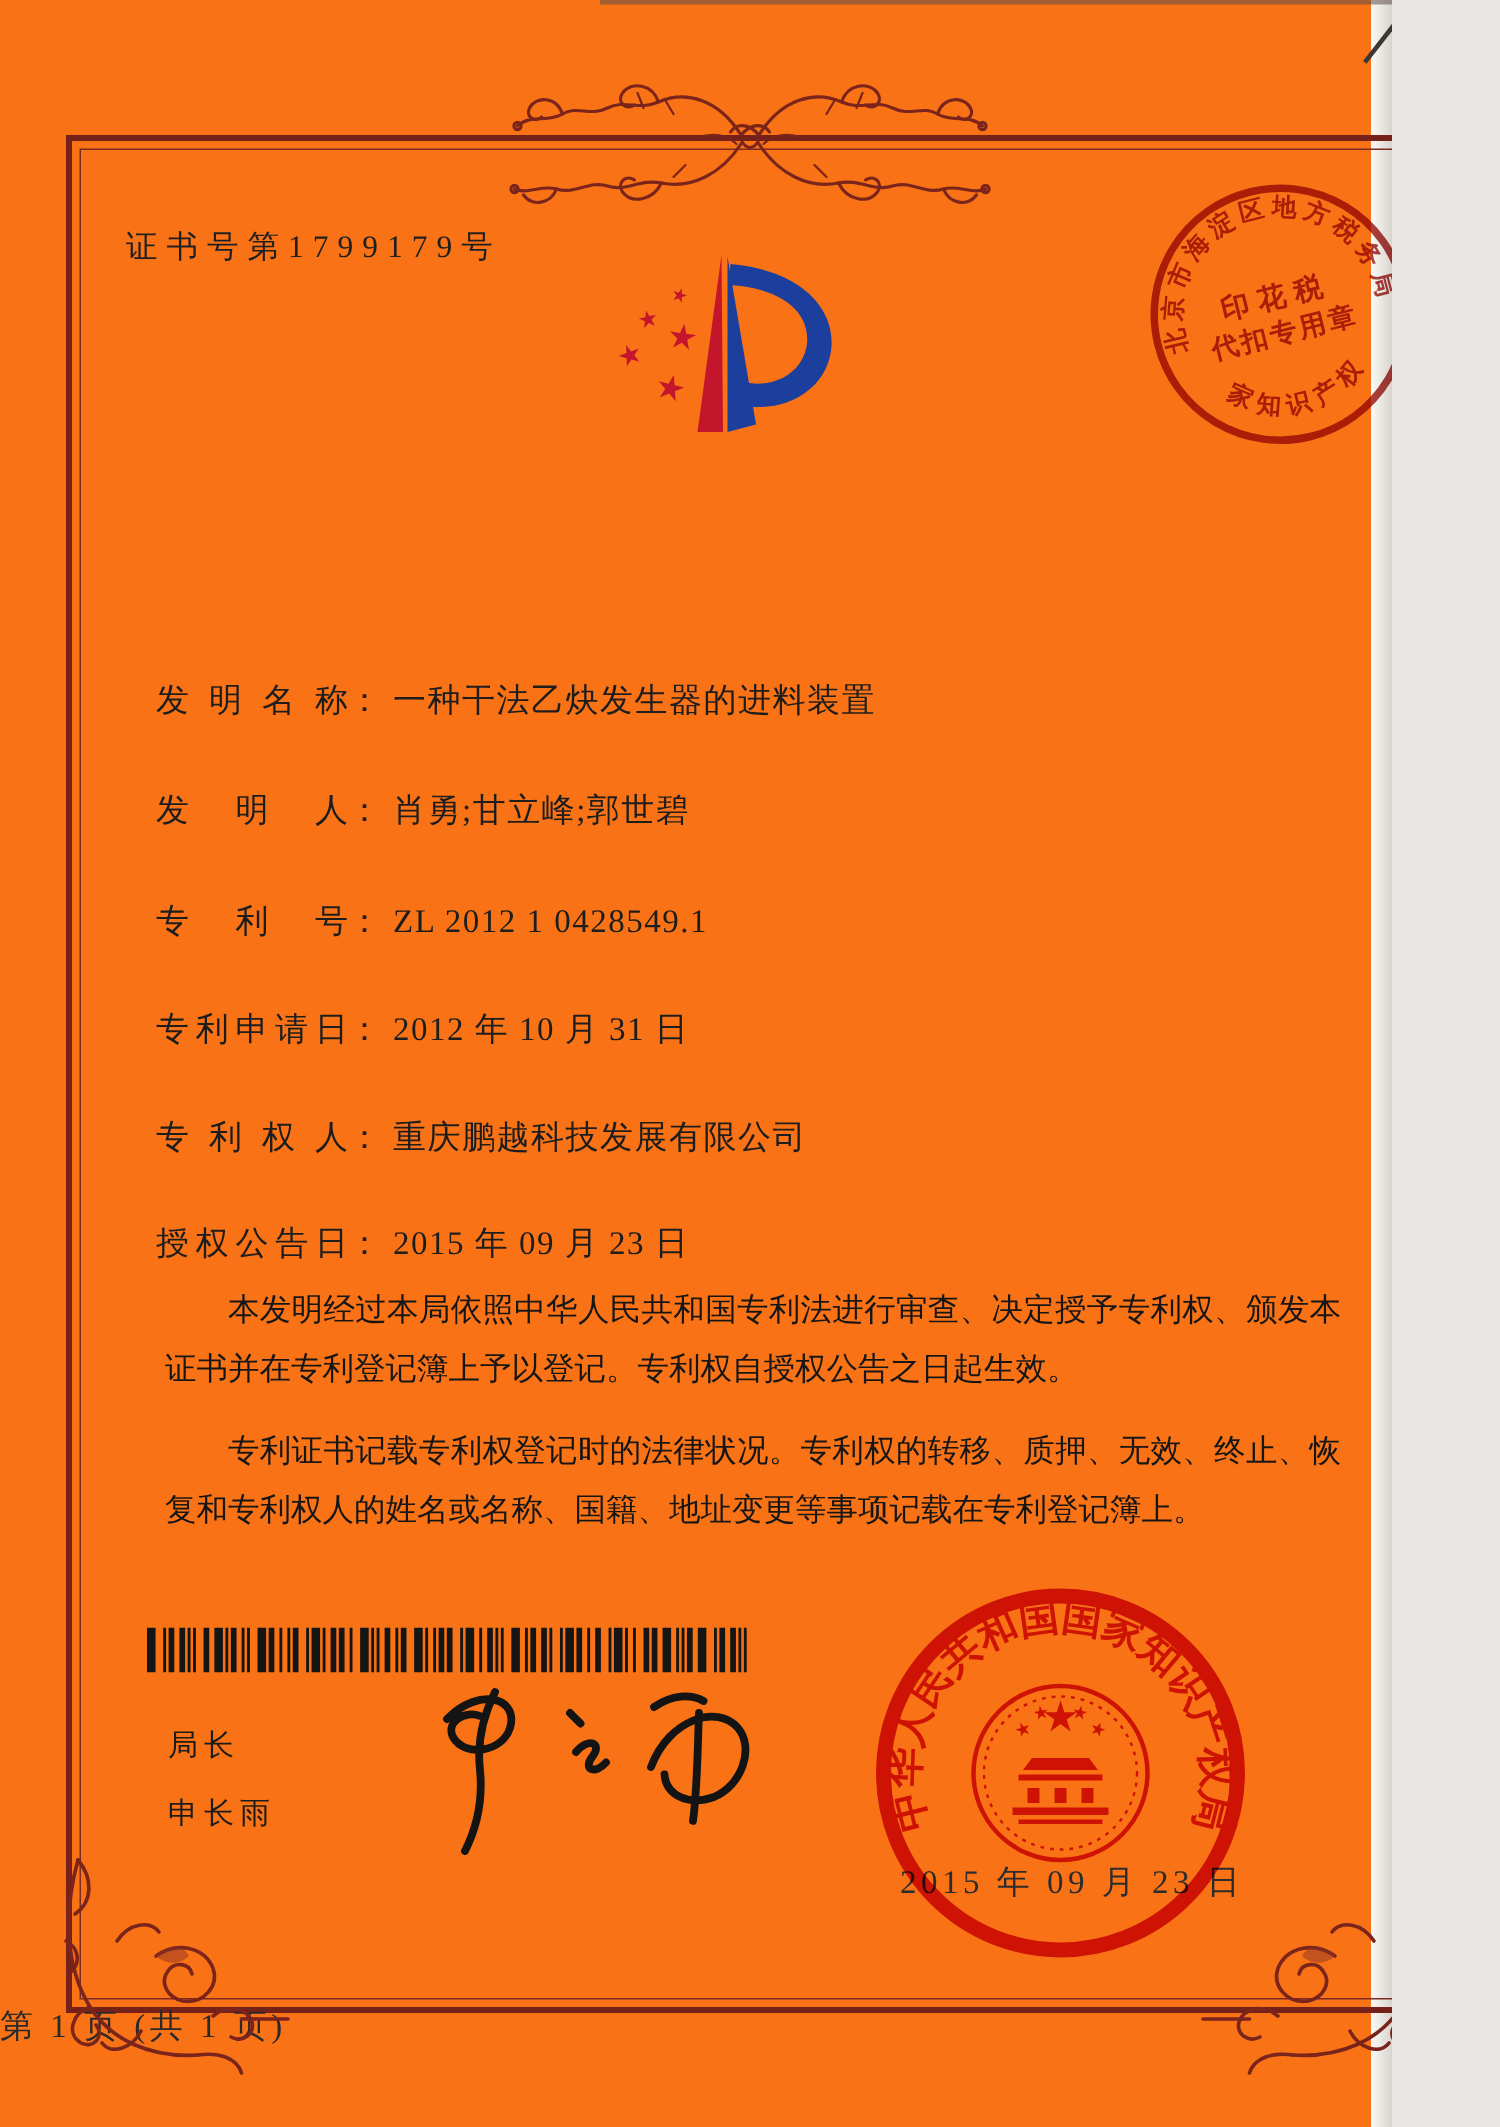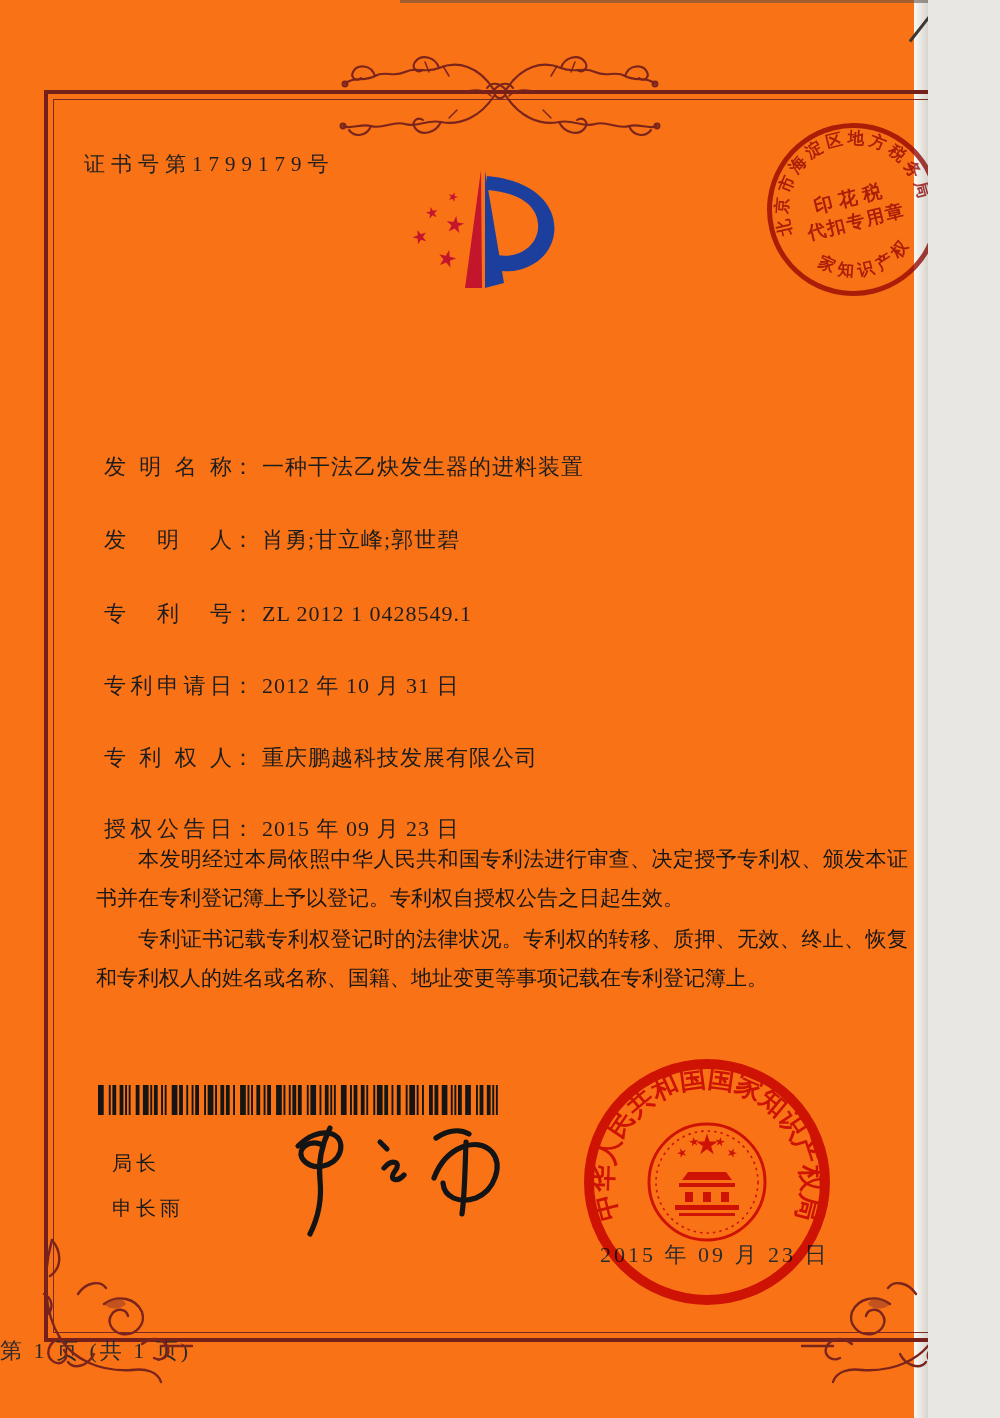"本发明经过本局依照中华人民共和国专利法进行审查、决定授予专利权、颁发本证书并在专" .paras p { margin: 3px -> 17px }
